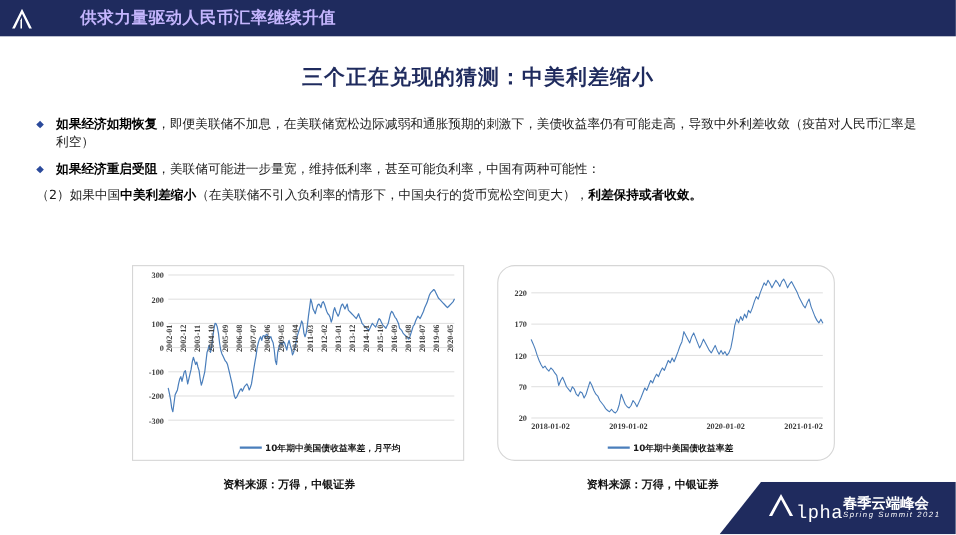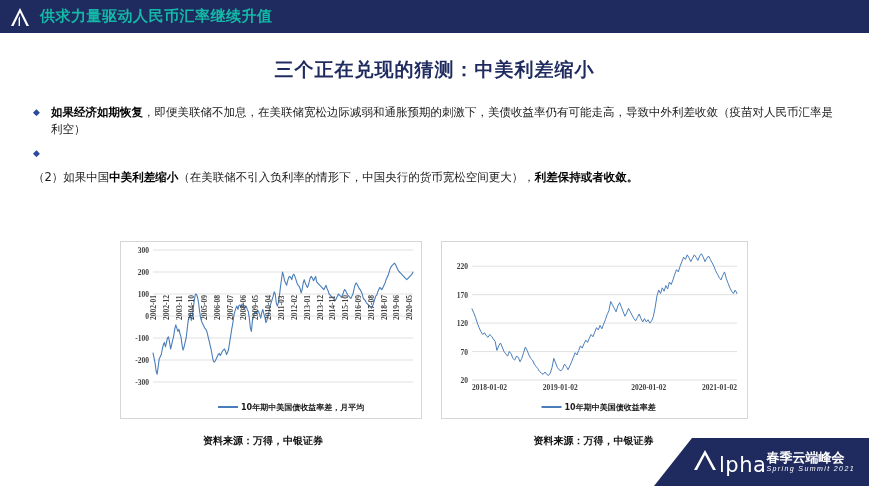"供求力量驱动人民币汇率继续升值" #header-title { color: #14b8a6 -> #c4b5fd; margin-left: none -> 33px }
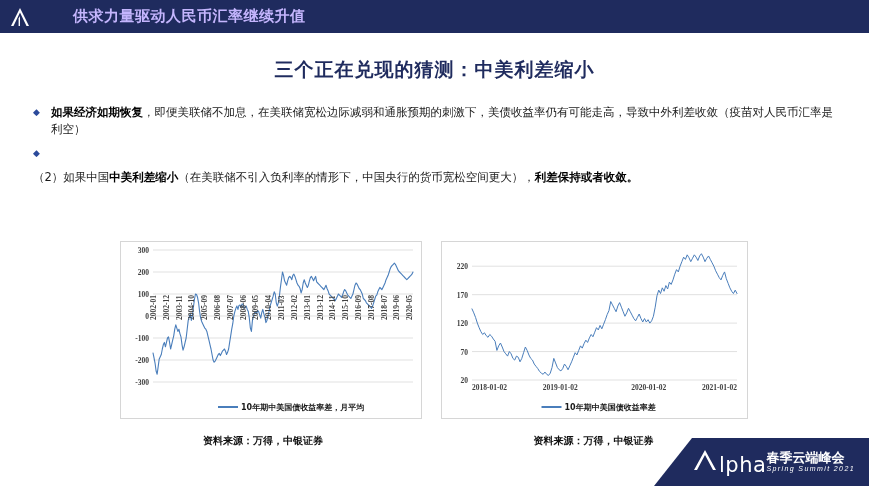"如果经济重启受阻，美联储可能进一步量宽，维持低利率，甚至可能负利率，中国有两种可" div.para { html: none -> <div> <b>如果经济重启受阻</b><span>，美联储可能进一步量宽，维持低利率，甚至可能负利率，中国有两种可能性：</span> </div> }
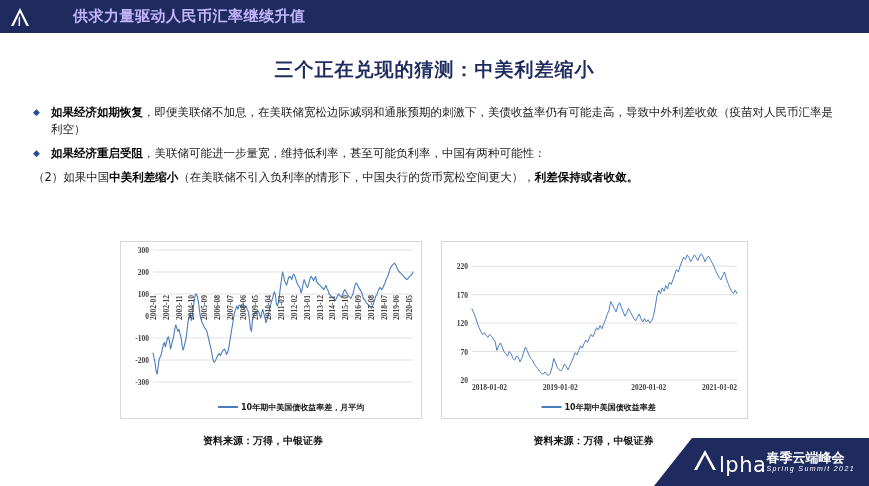"220" #chart-right { border-radius: none -> 16px; left: 441px -> 452px }
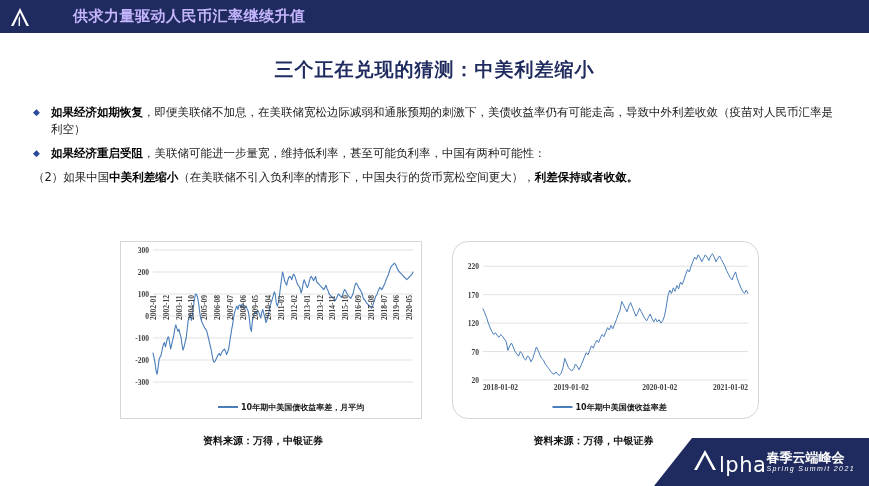"lpha" span { font-family: none -> Liberation Mono, monospace; font-size: 21px -> 17px }
